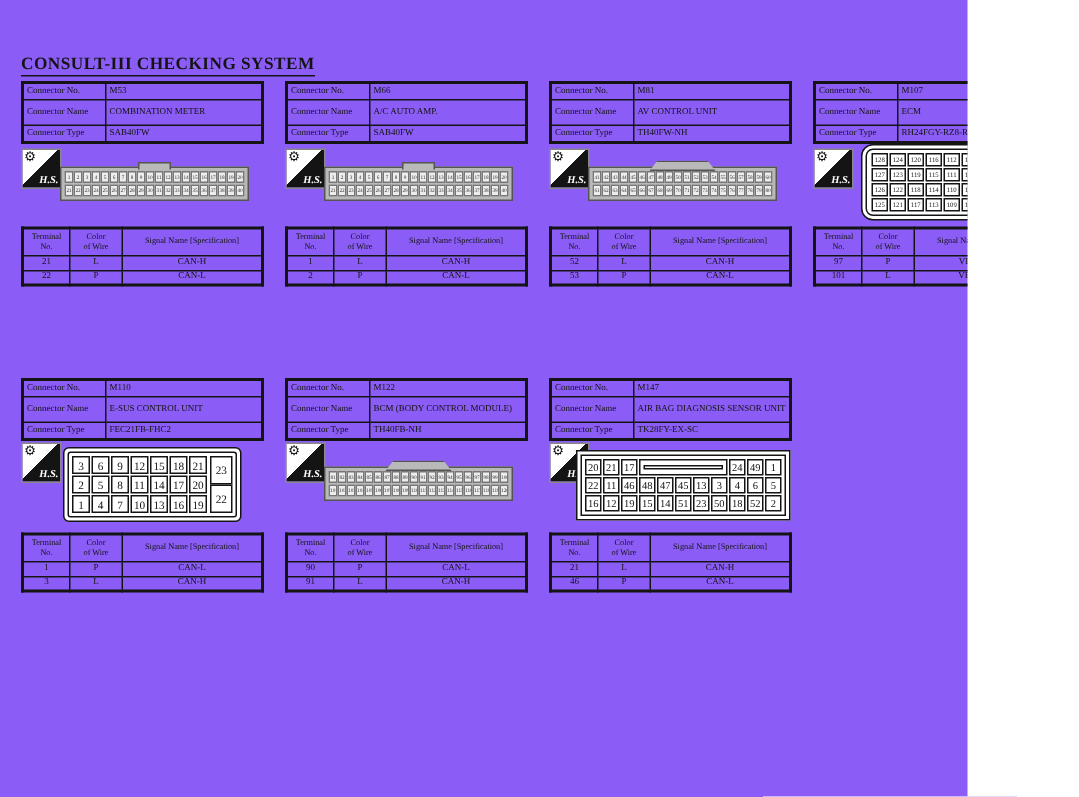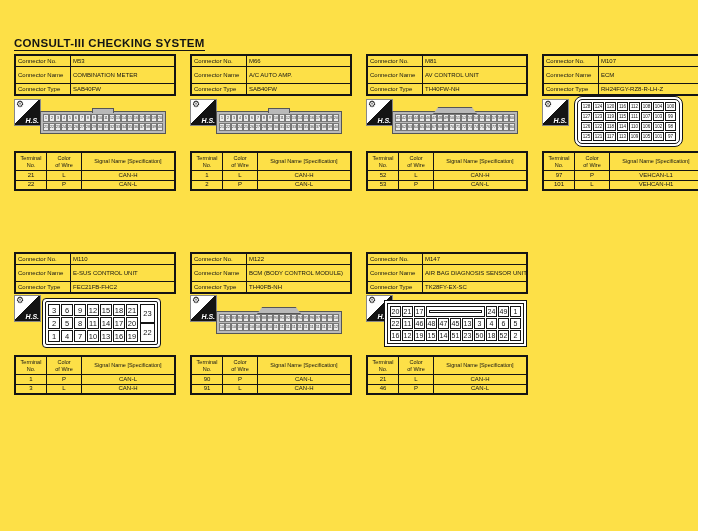"CONSULT-III CHECKING SYSTEM" .page { background: #fde047 -> #8b5cf6; font-family: Liberation Sans, sans-serif -> Liberation Serif, serif; width: 698px -> 645px }
